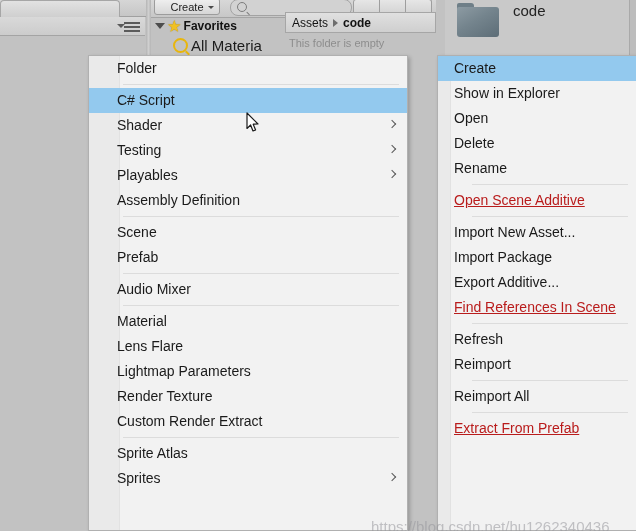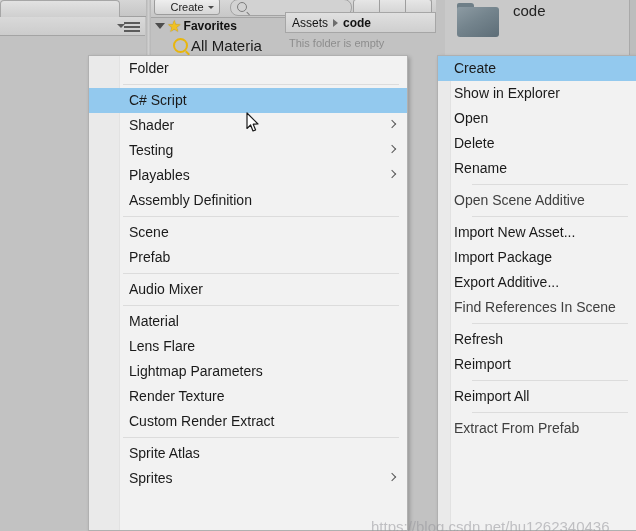"Folder" #create-submenu .menu-item { padding-left: 40px -> 28px }
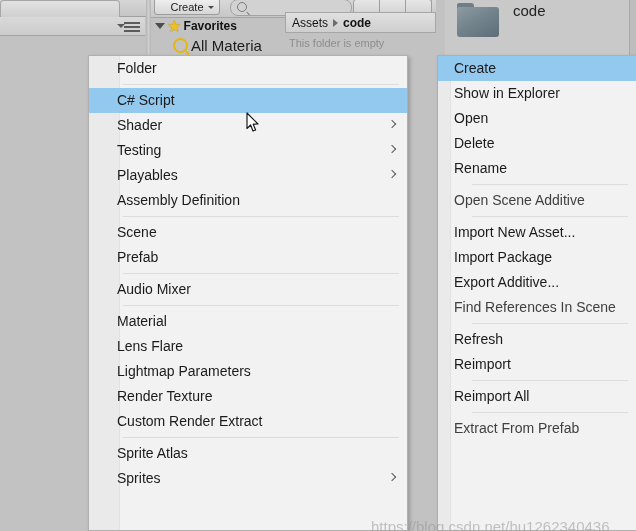"Open Scene Additive" .menu-item.disabled { color: #404040 -> #b91c1c; text-decoration: none -> underline }
